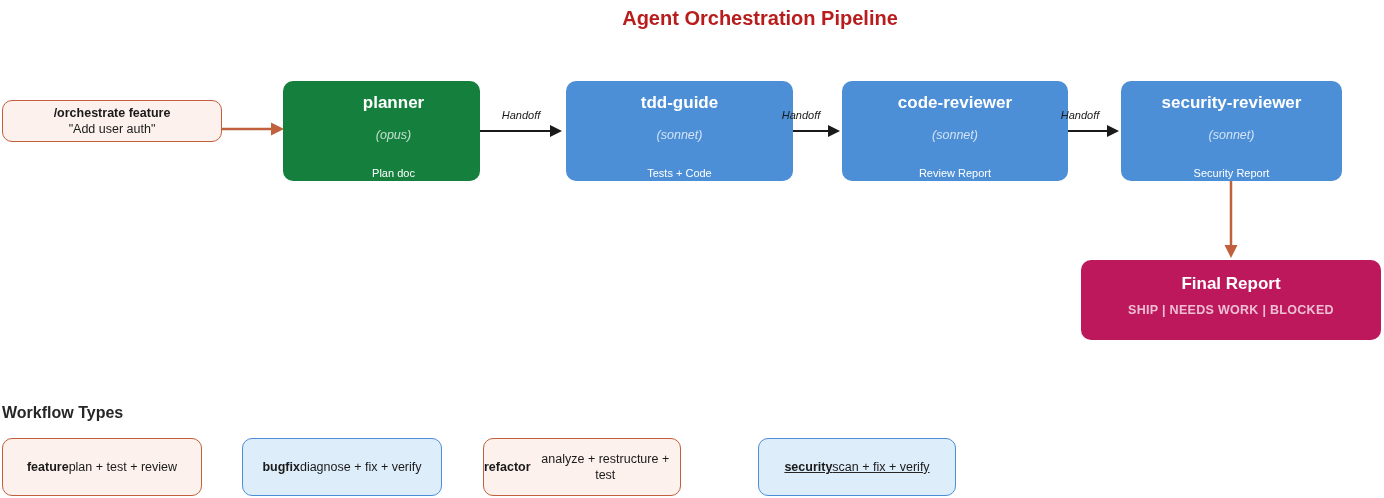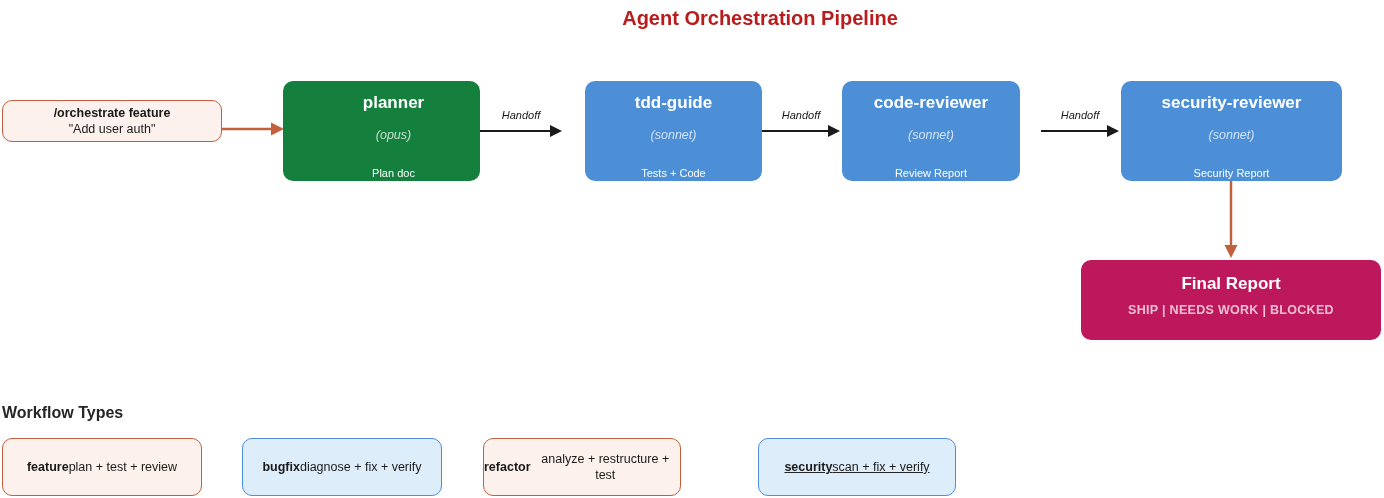"tdd-guide" .n-tdd { left: 585px -> 566px; width: 177px -> 227px }
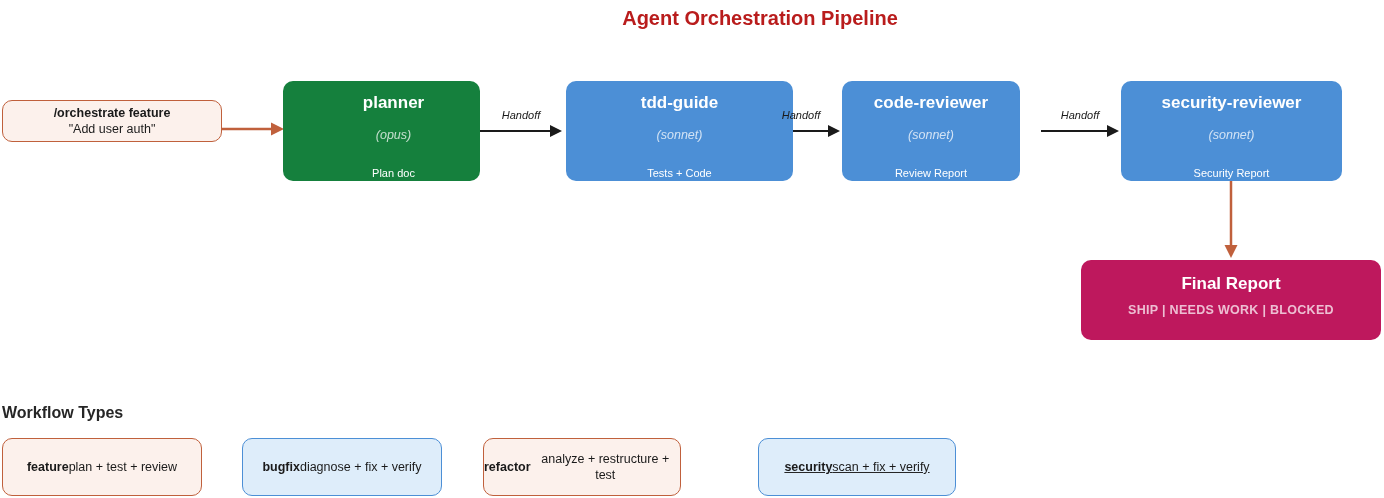"code-reviewer" .n-code { width: 178px -> 226px }
